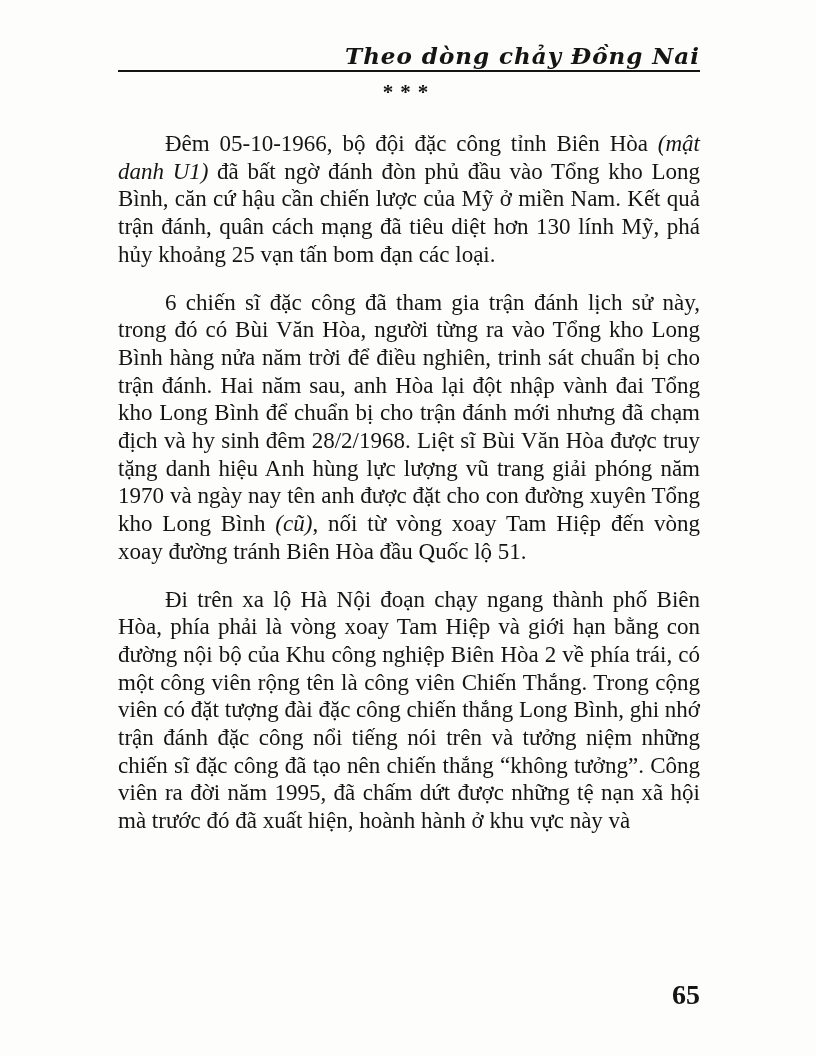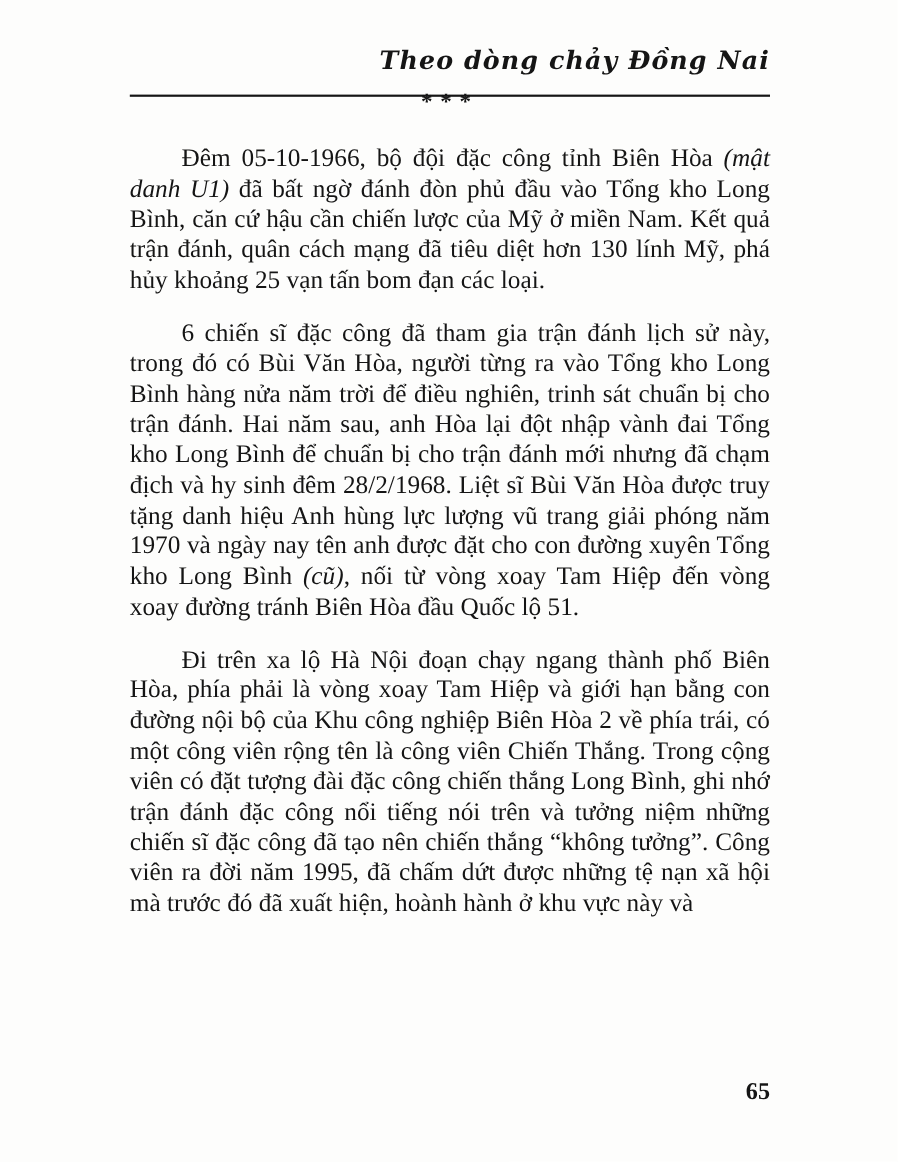"Theo dòng chảy Đồng Nai" .running-header { padding-bottom: 16px -> 0 }
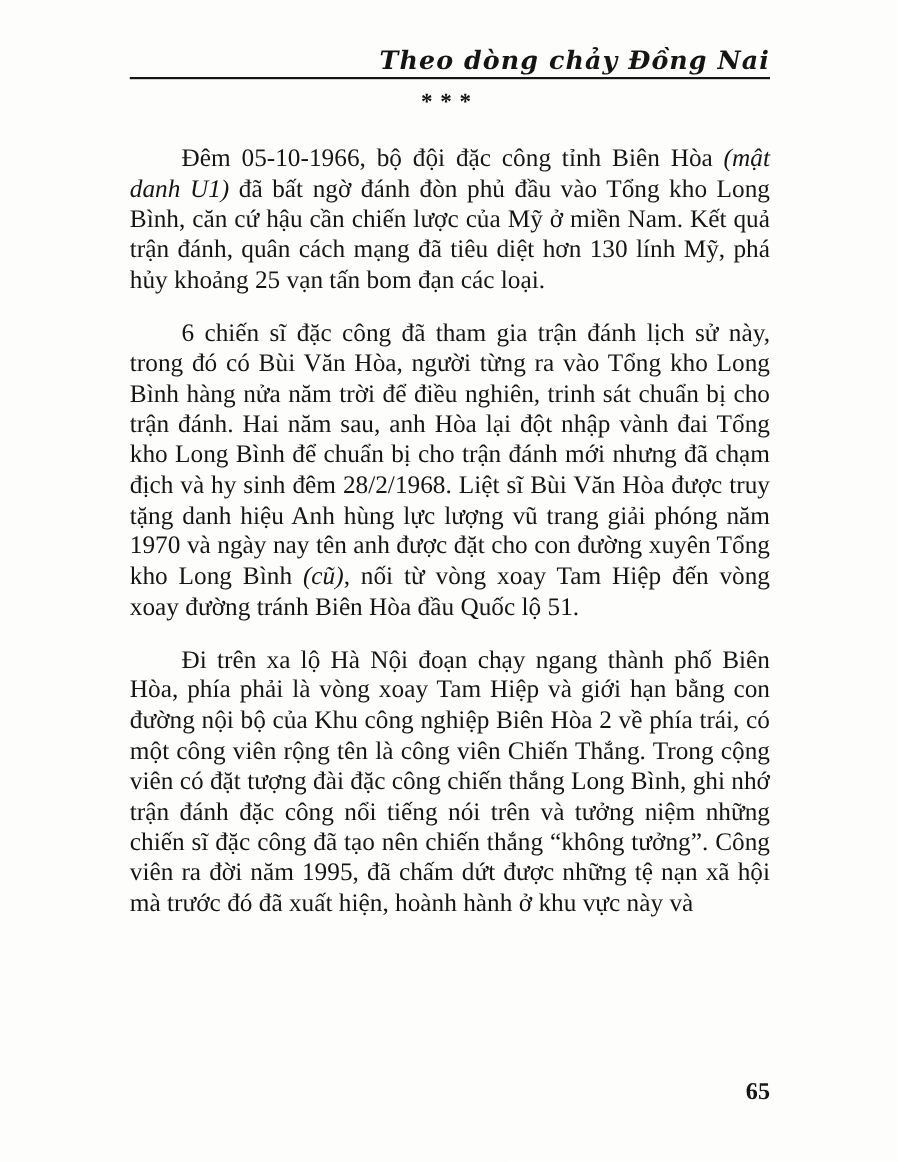"65" .page-number { font-size: 22px -> 28px }
